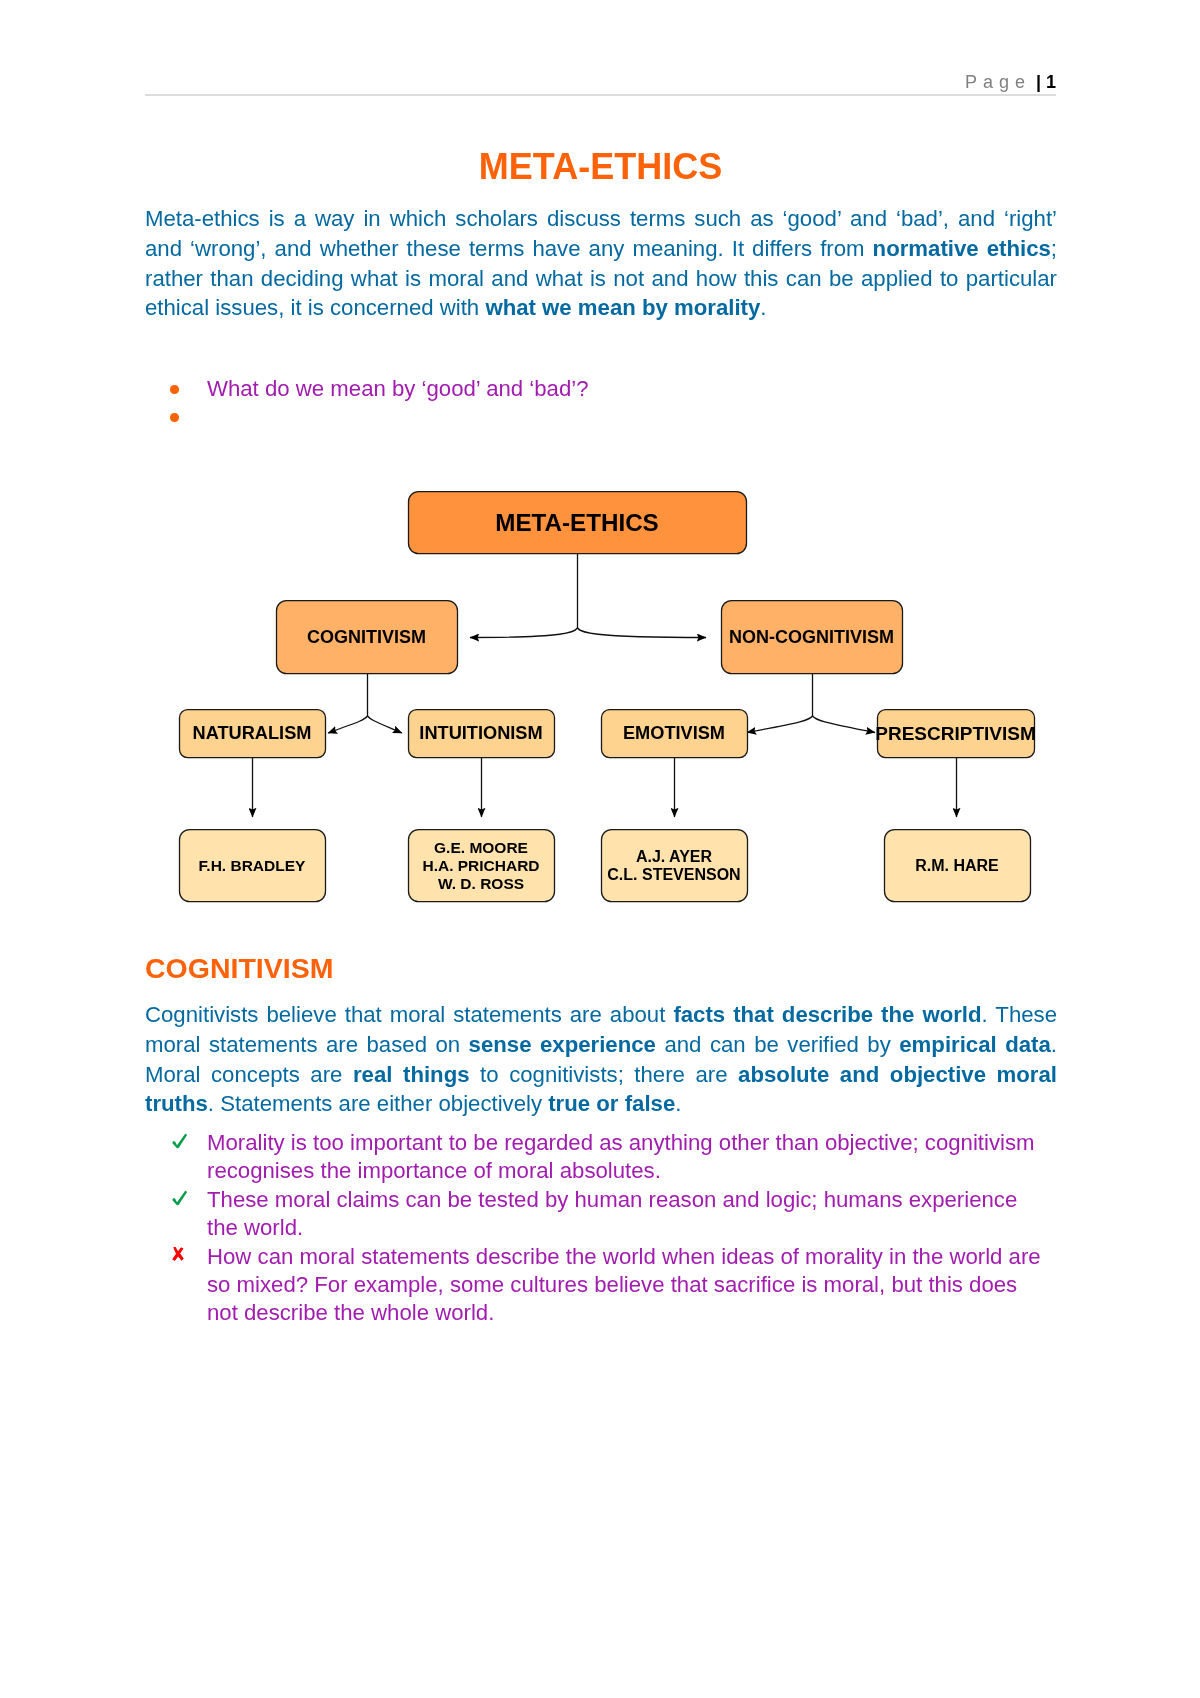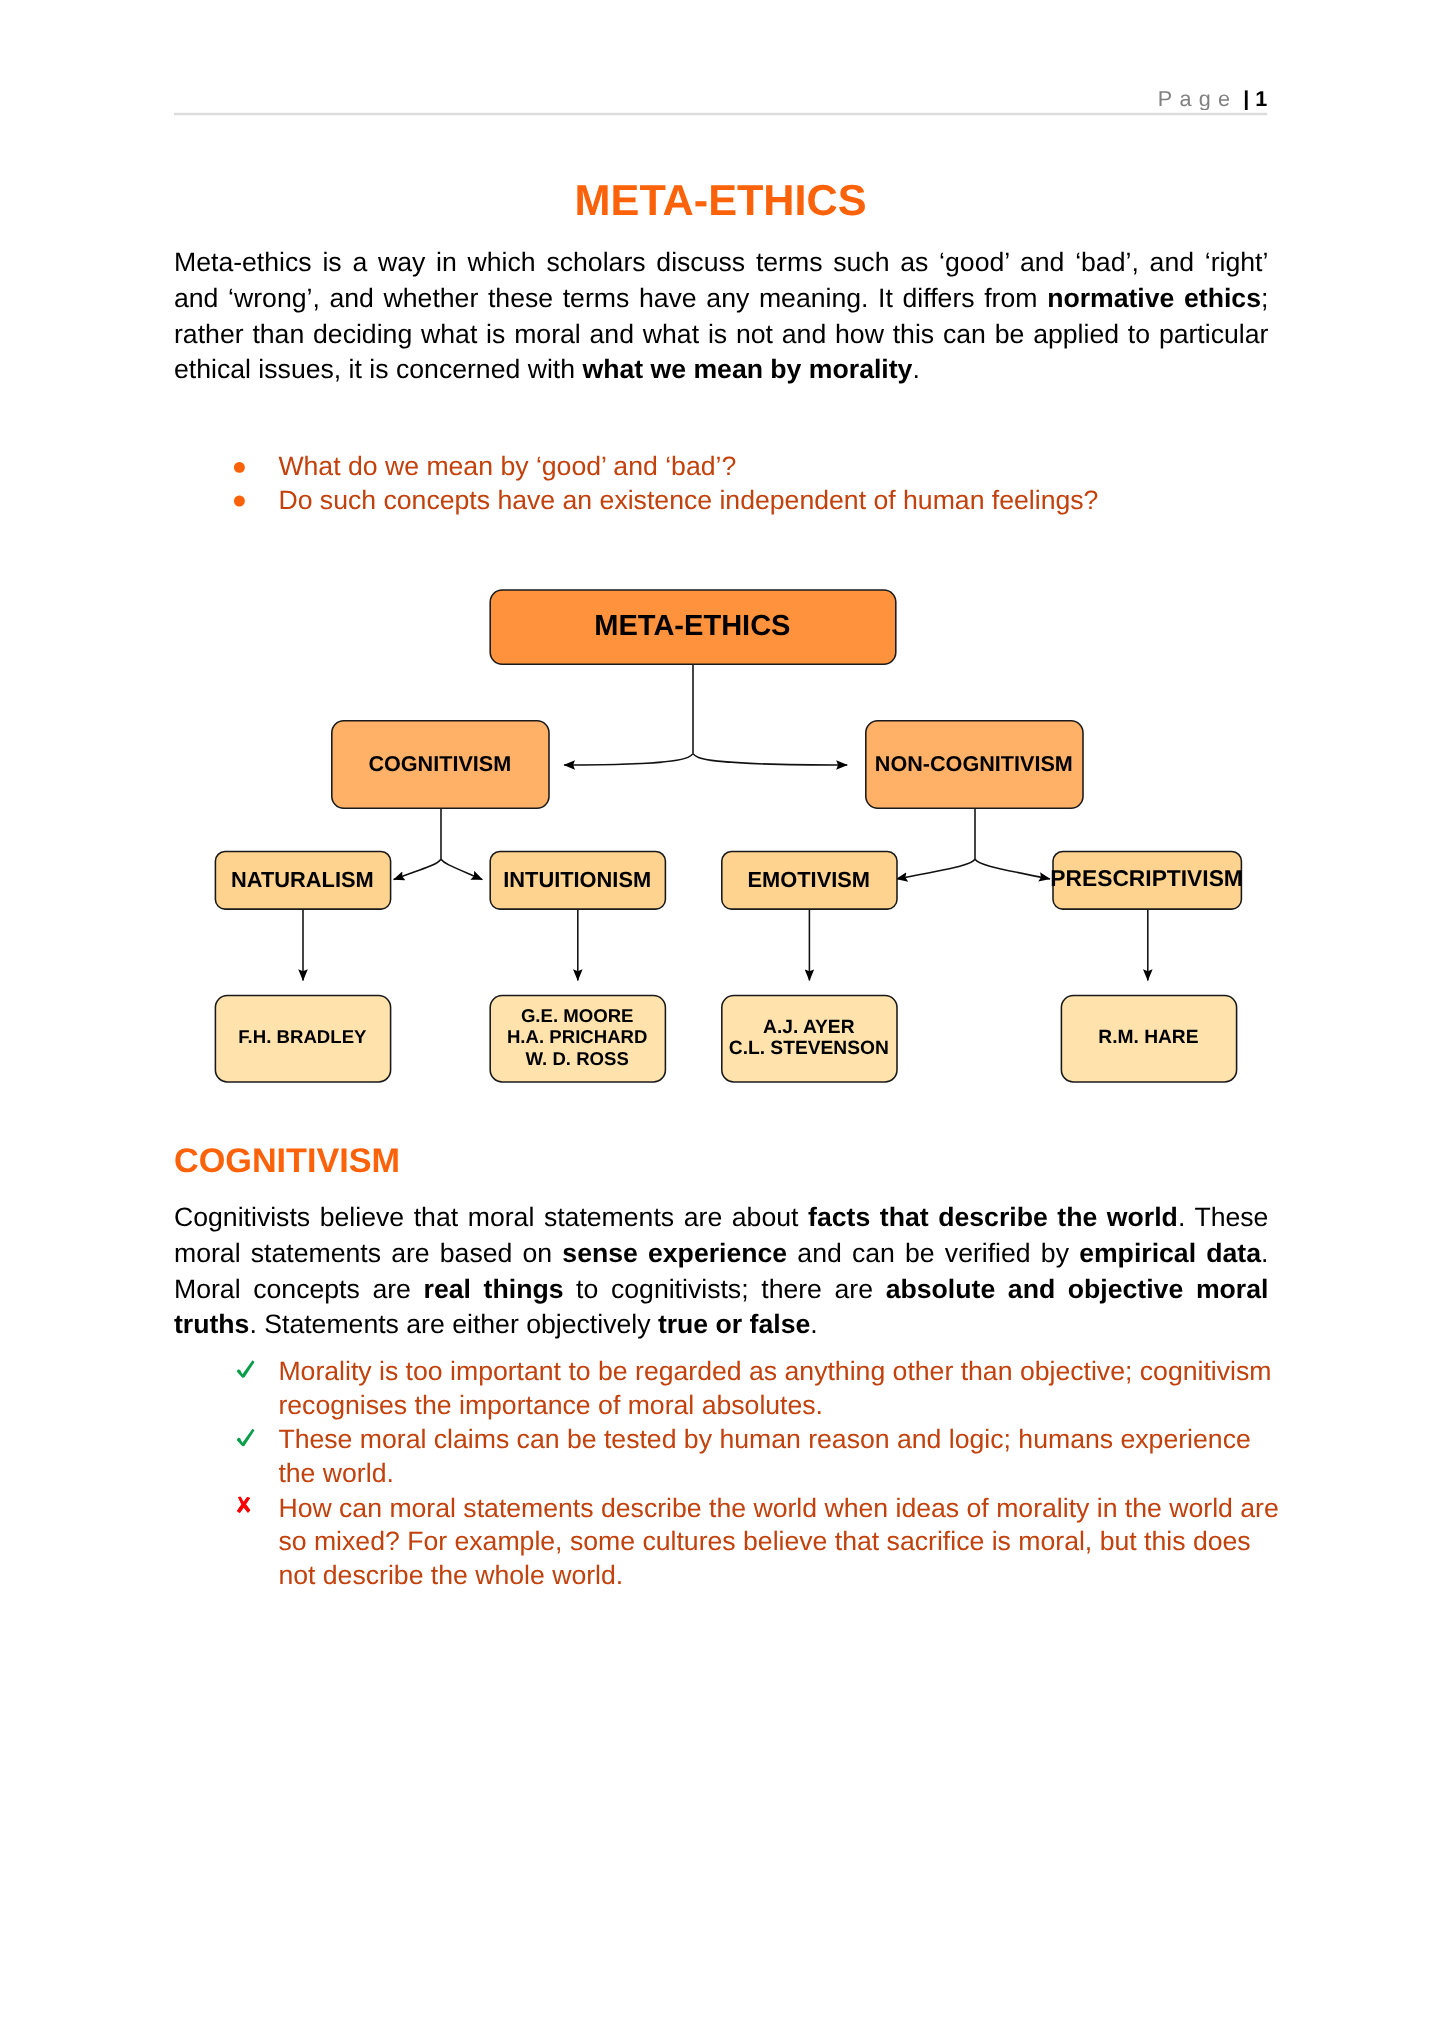"Meta-ethics is a way in" .para { color: #000000 -> #0369a1 }
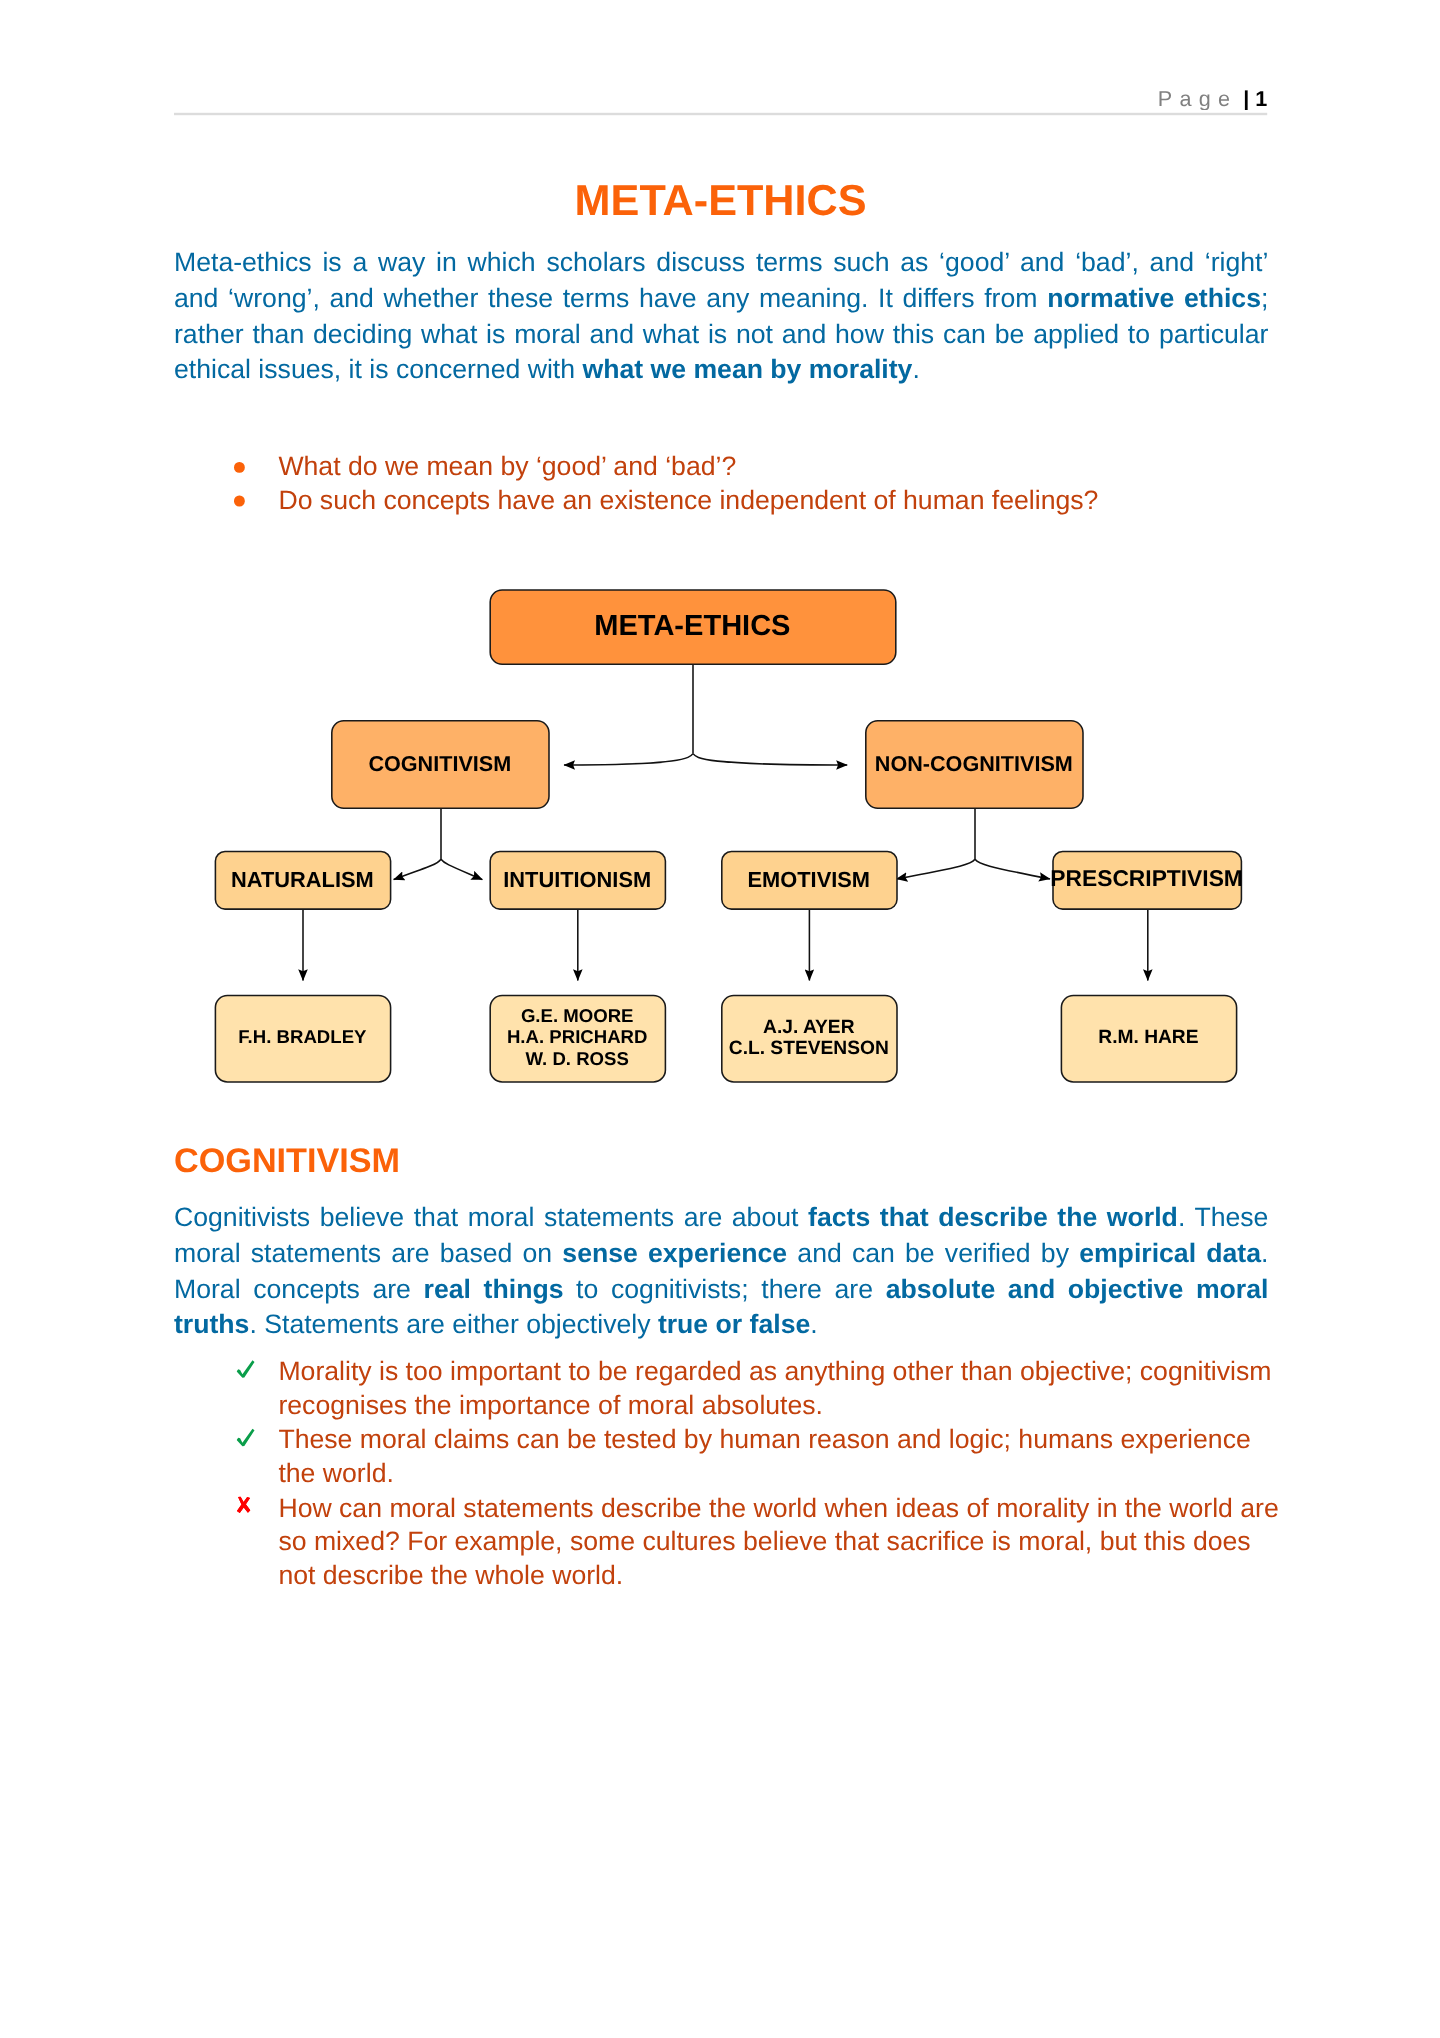"What do we mean by" .list { color: #c2410c -> #a21caf; left: 159px -> 134px }
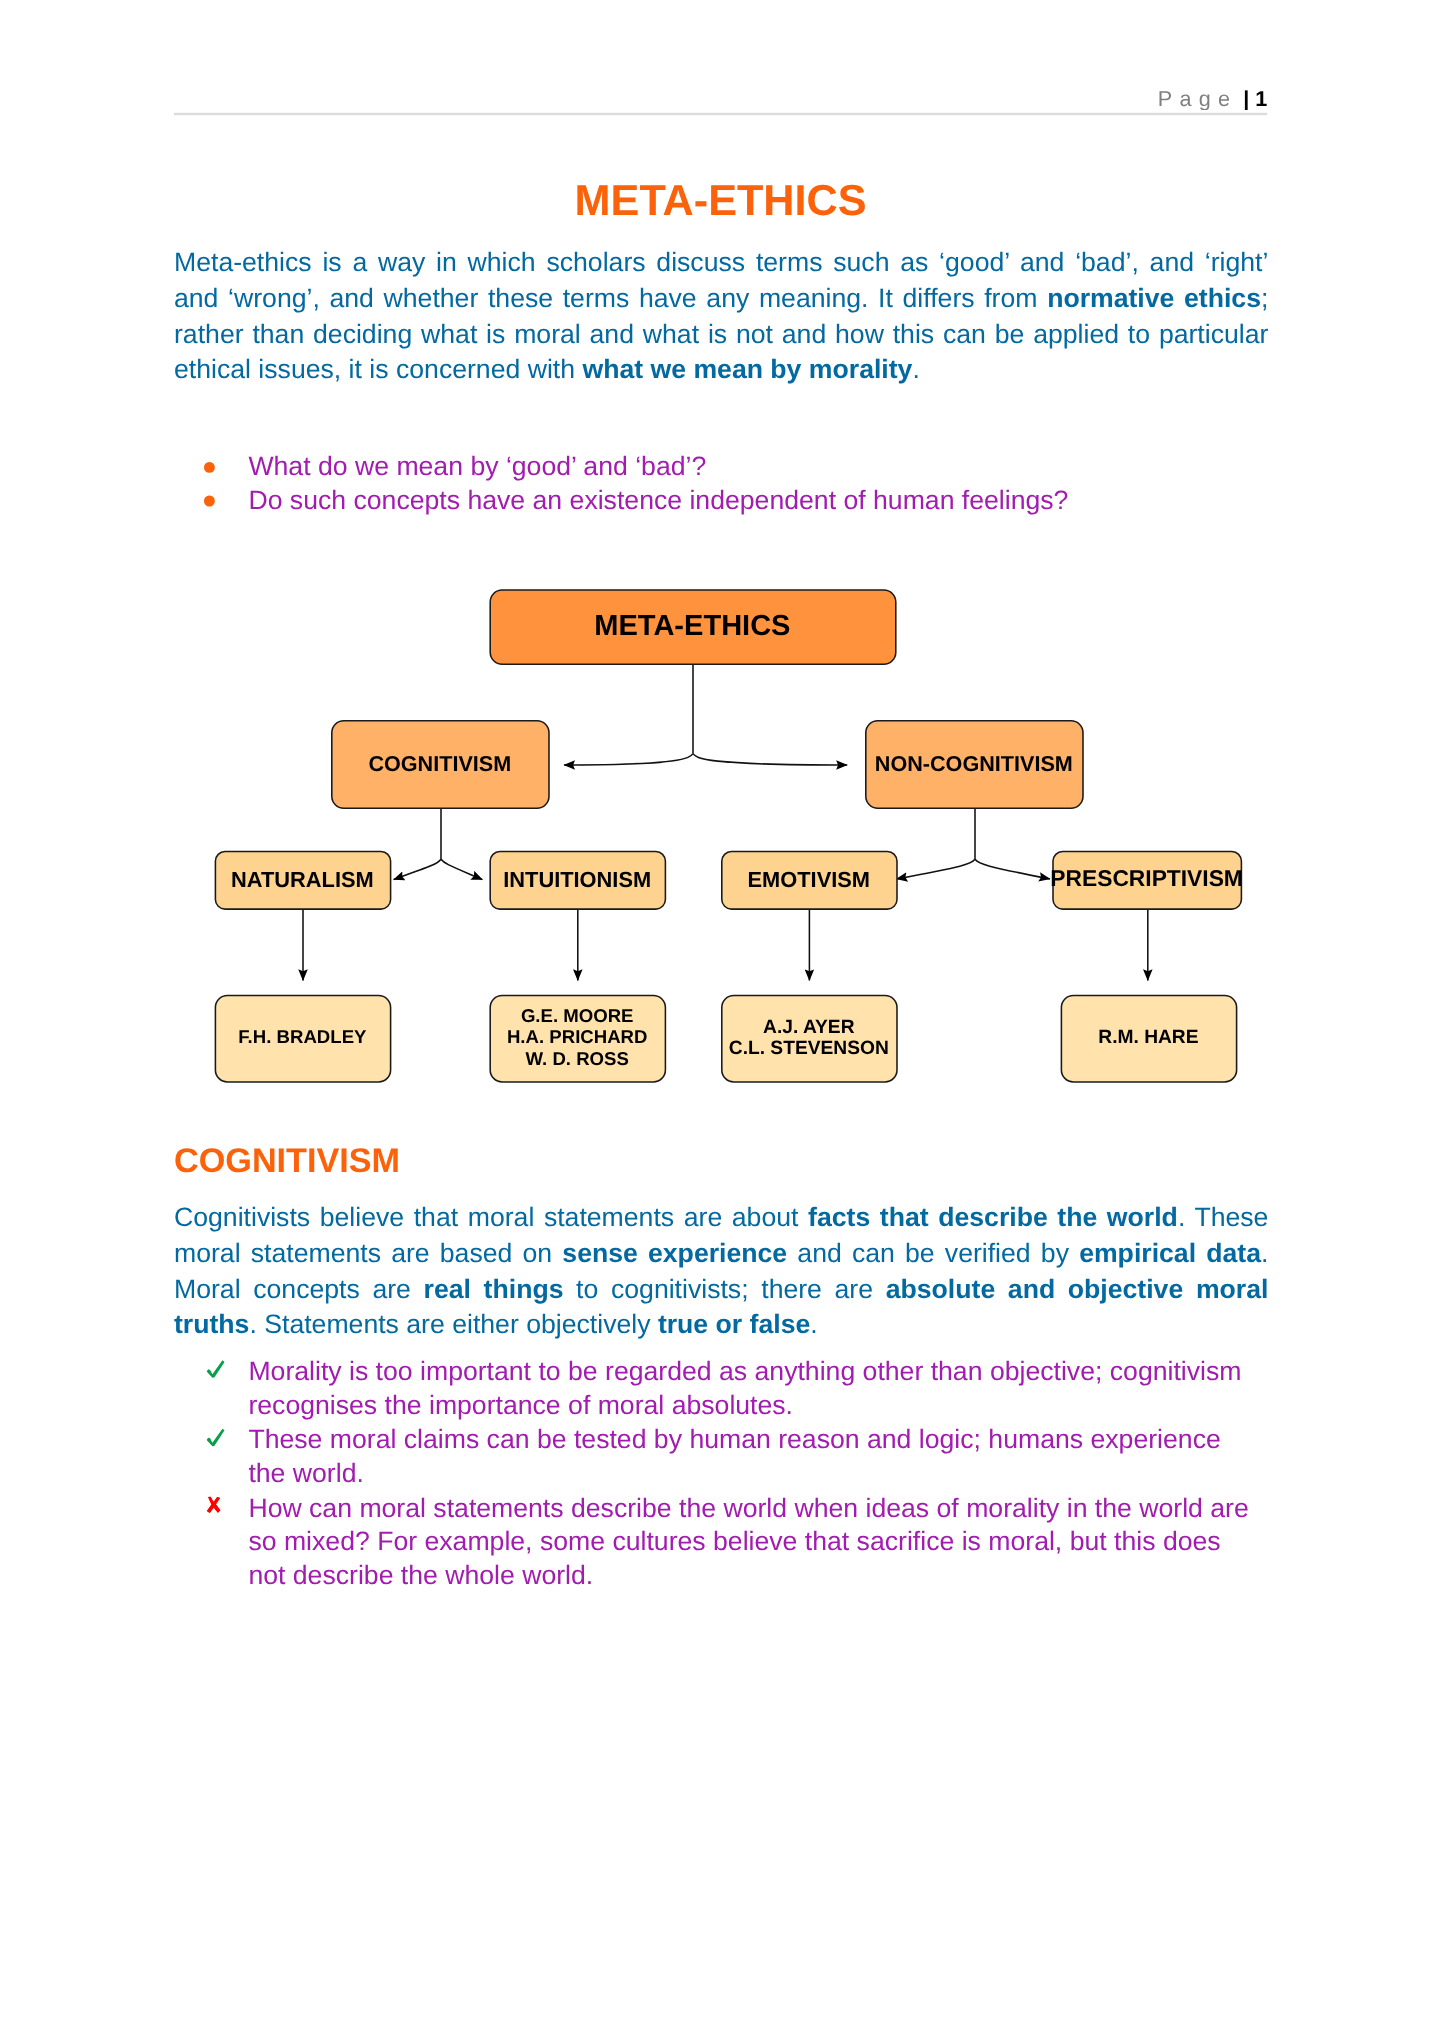"Do such concepts have an" span { html: <span>Do such concepts have an existence independent of human feelings?</span> -> none }
